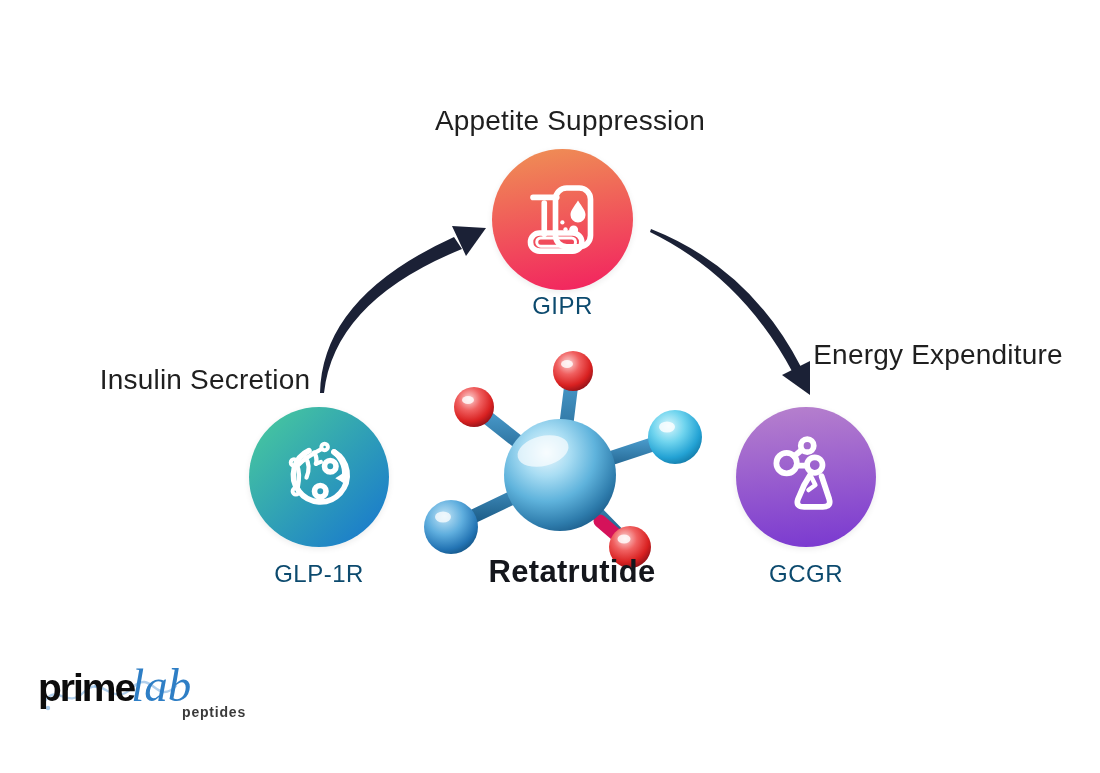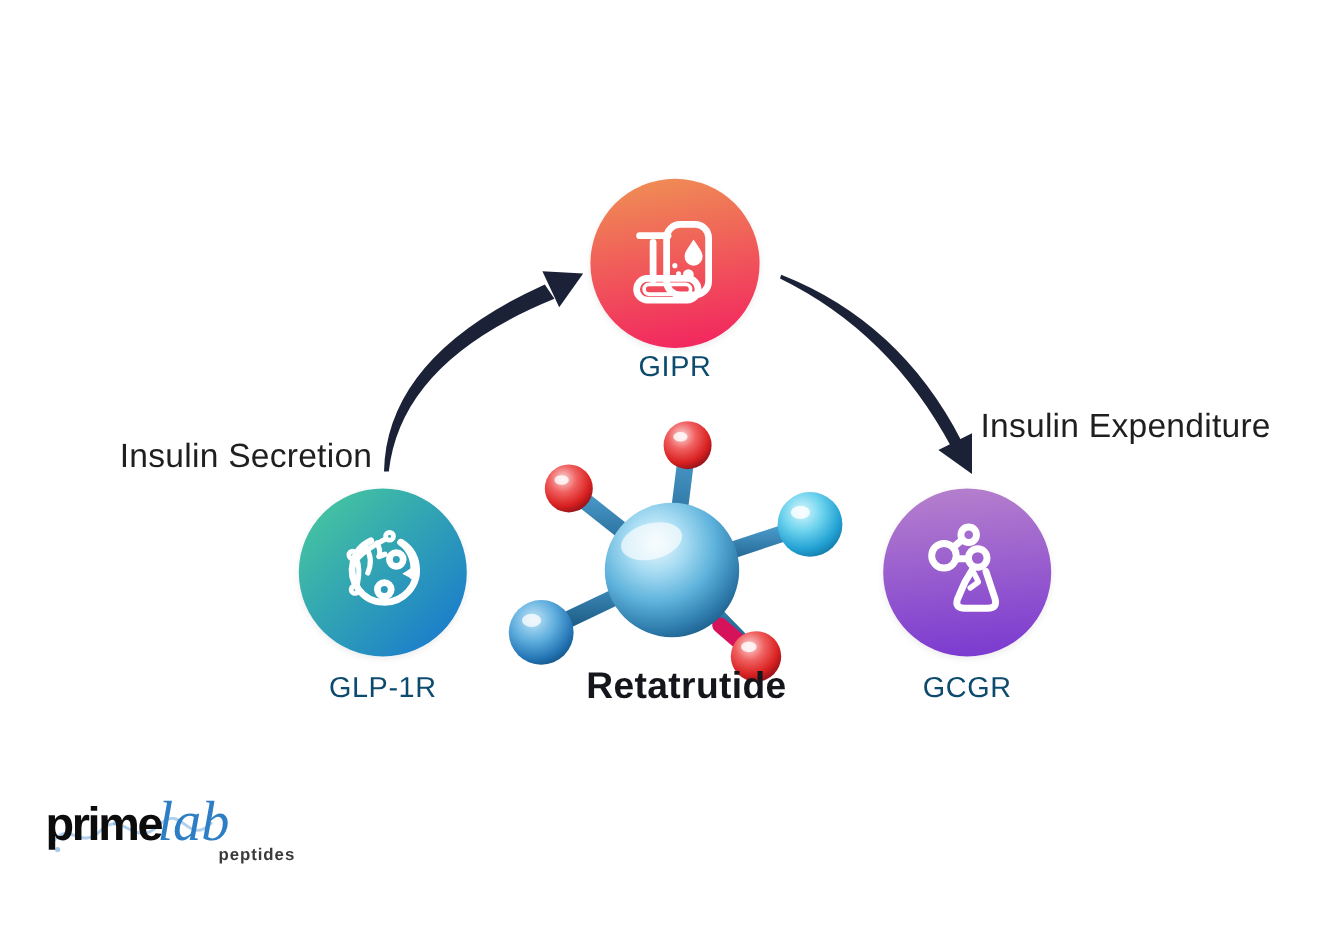"Appetite Suppression" div.abs { html: none -> <div>Appetite Suppression</div> }
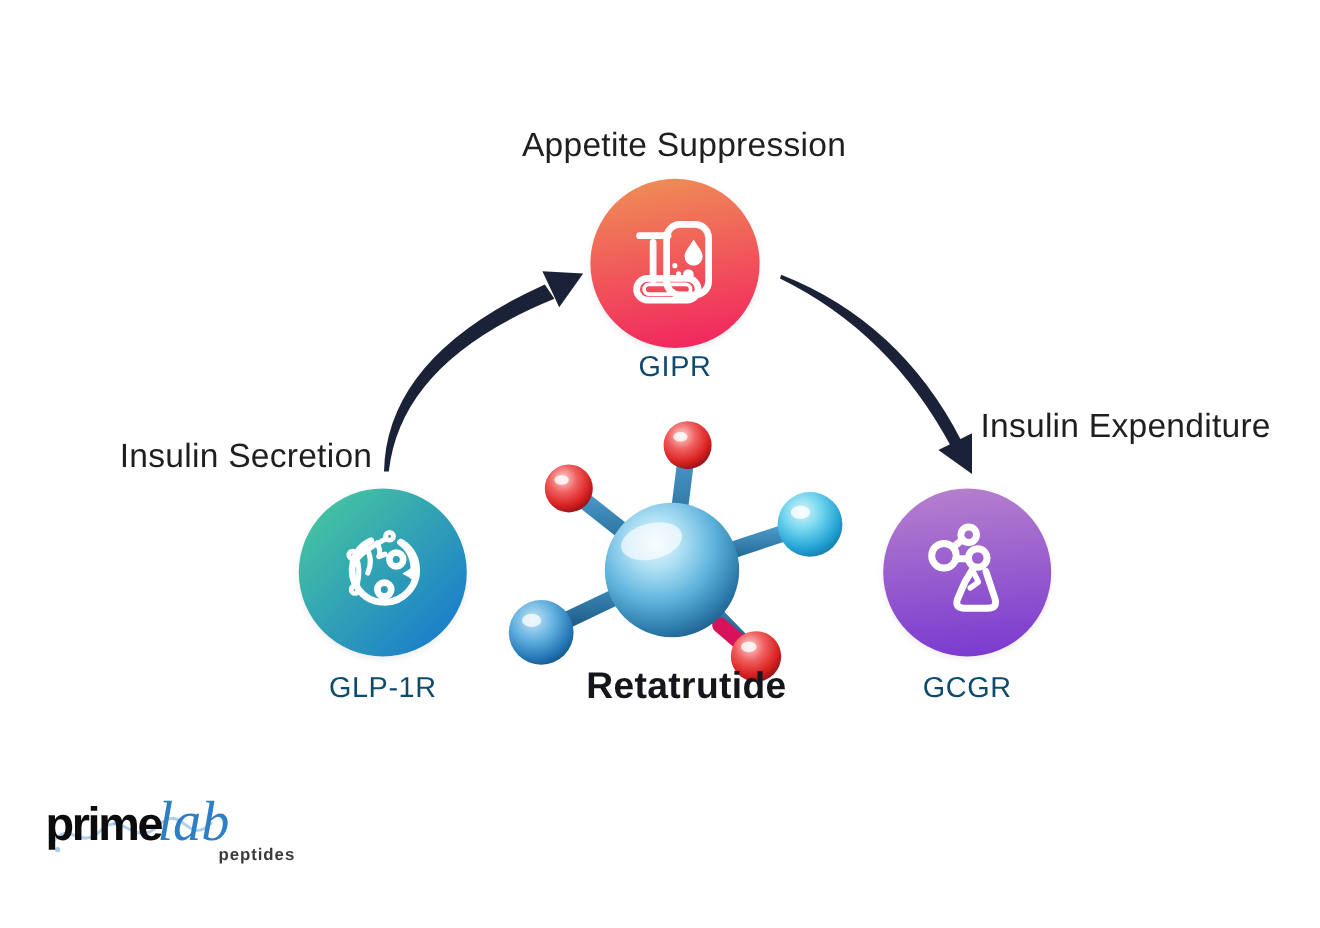"Insulin Expenditure" div.abs { text: Insulin -> Energy }
